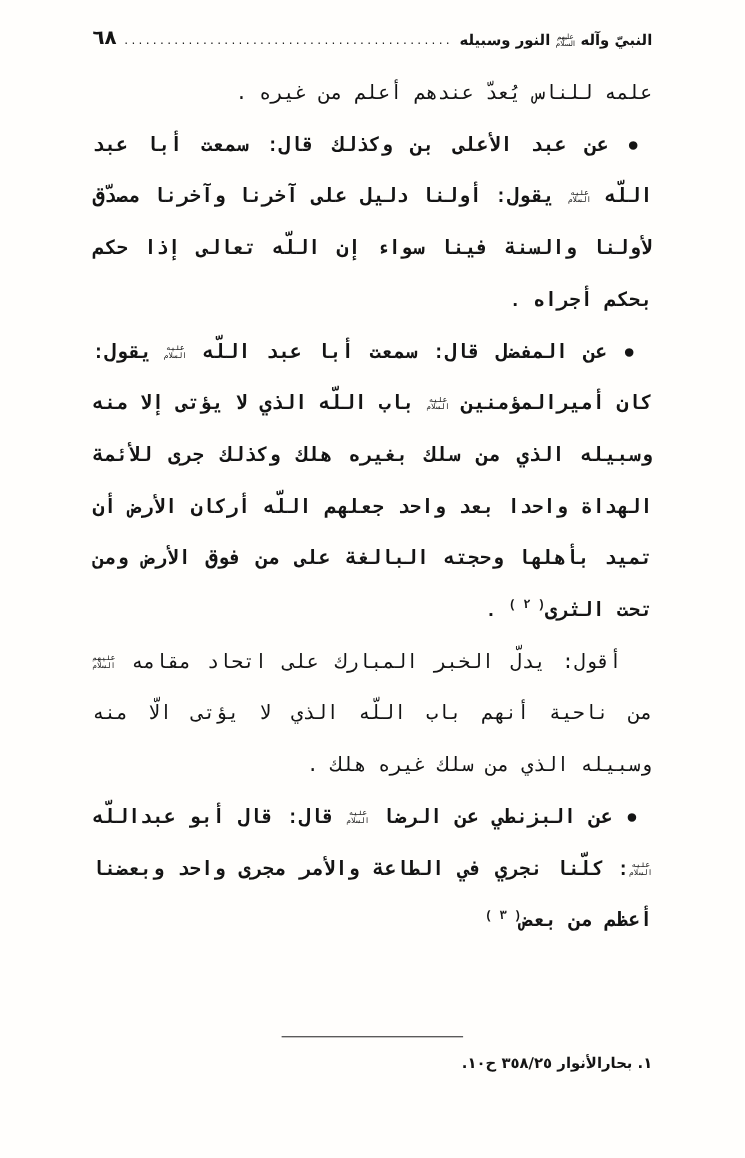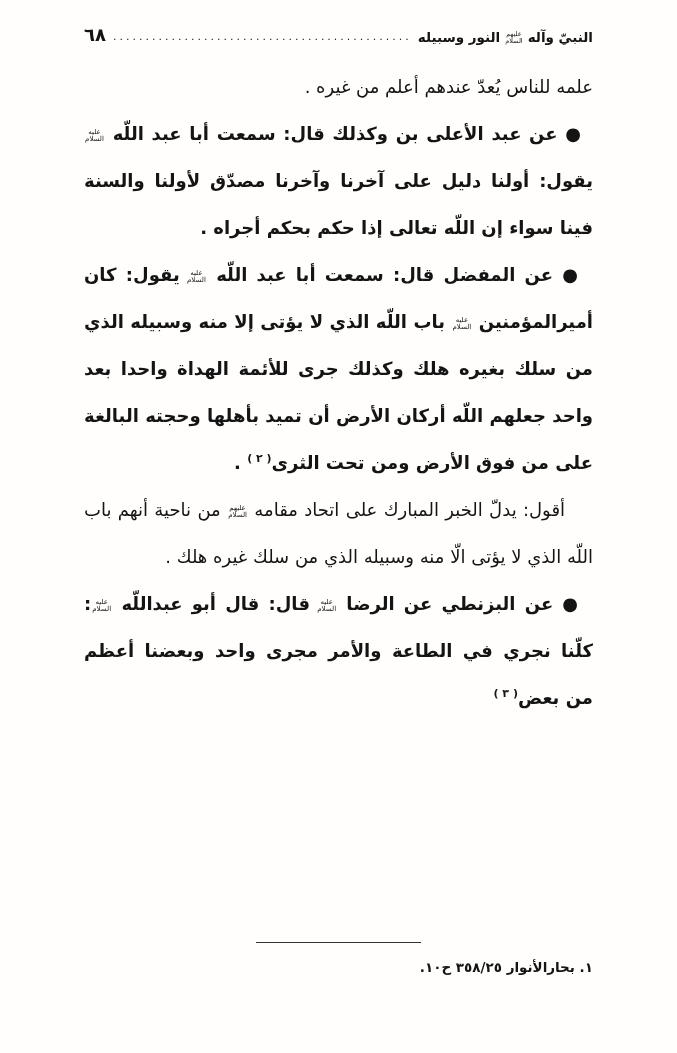"علمه للناس يُعدّ عندهم أعلم" .para { font-family: none -> Liberation Mono, monospace }
